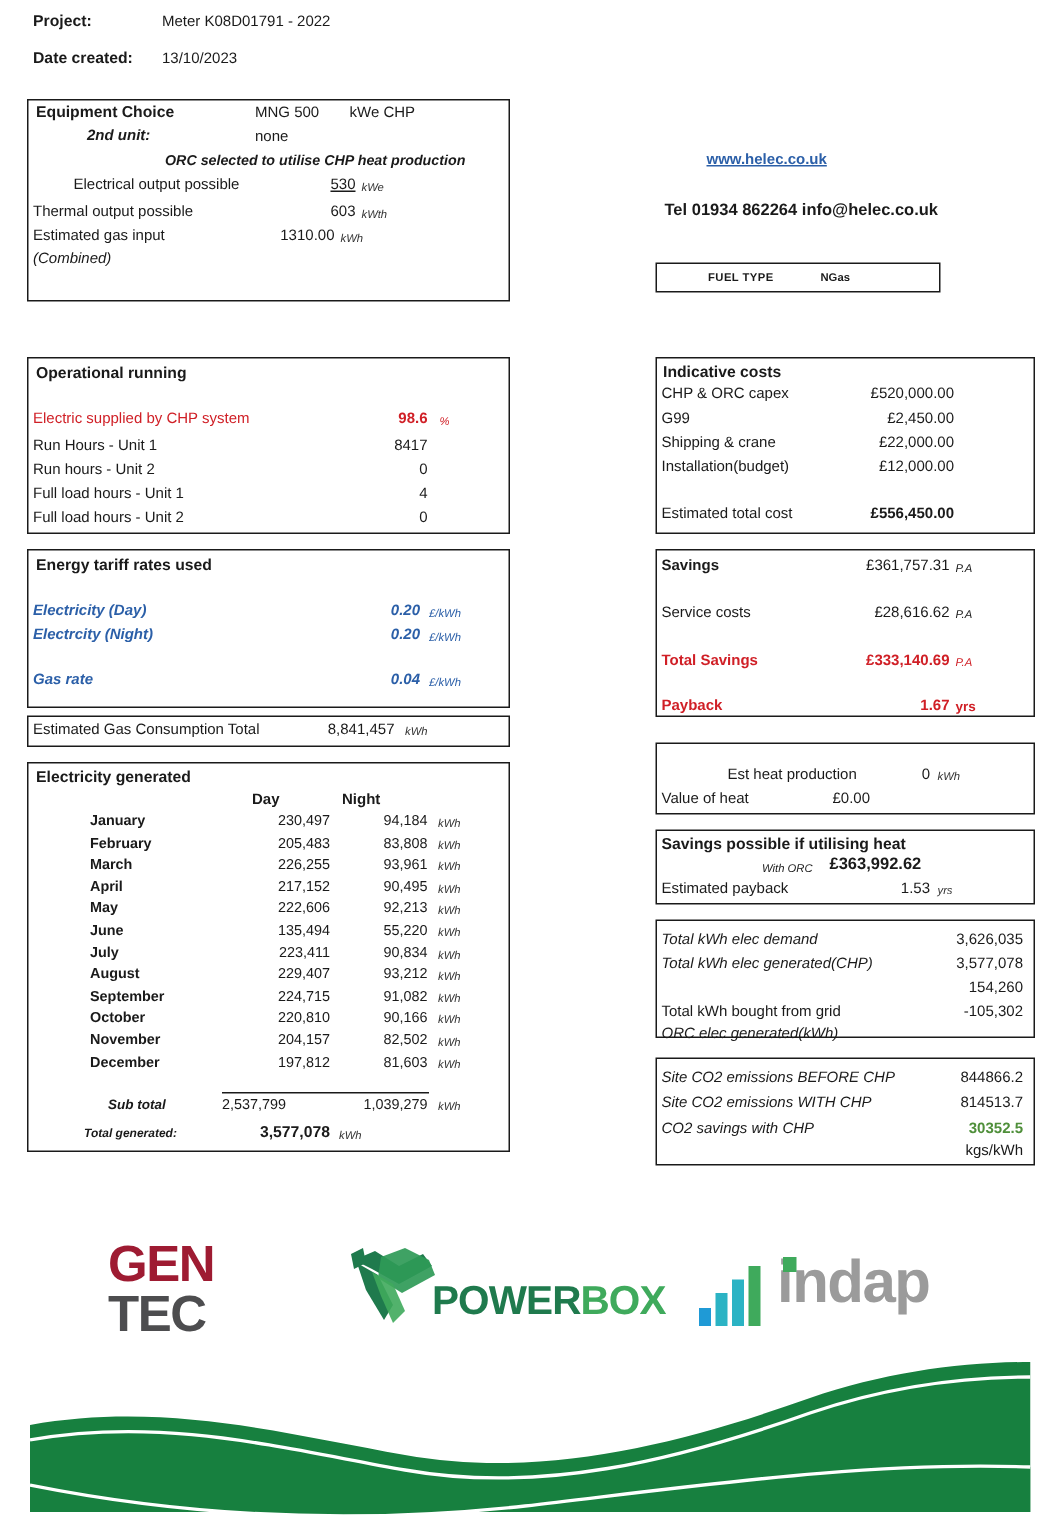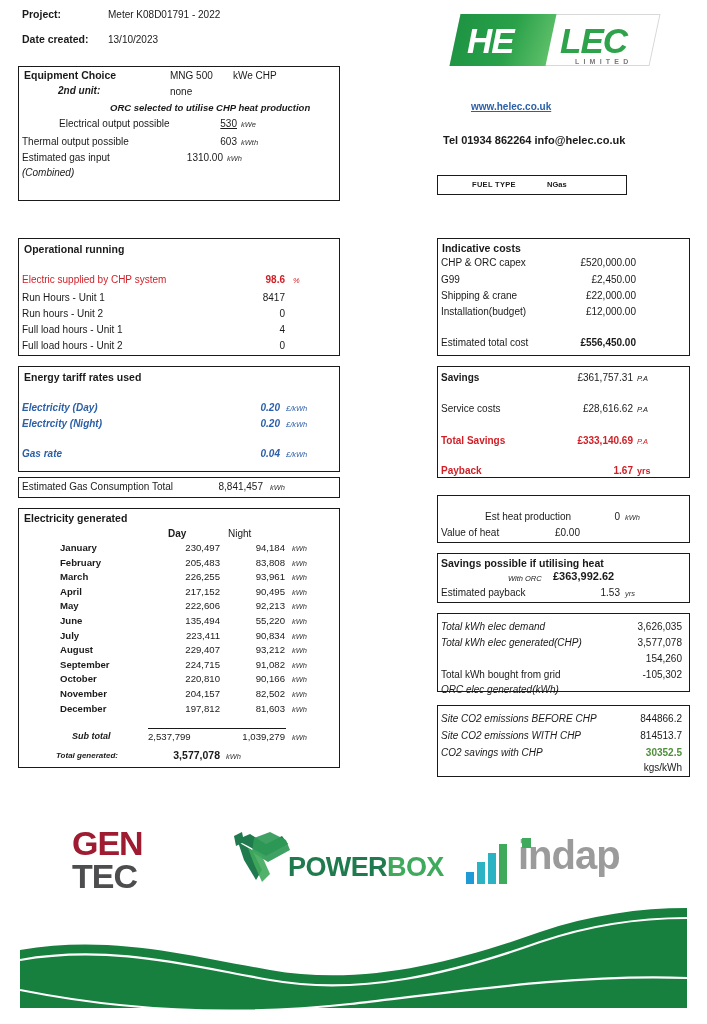"HE" div { html: <div> <div></div> <div></div> <div>HE</div> <div>LEC</div> <div>LIMITED</div> </div> -> none }
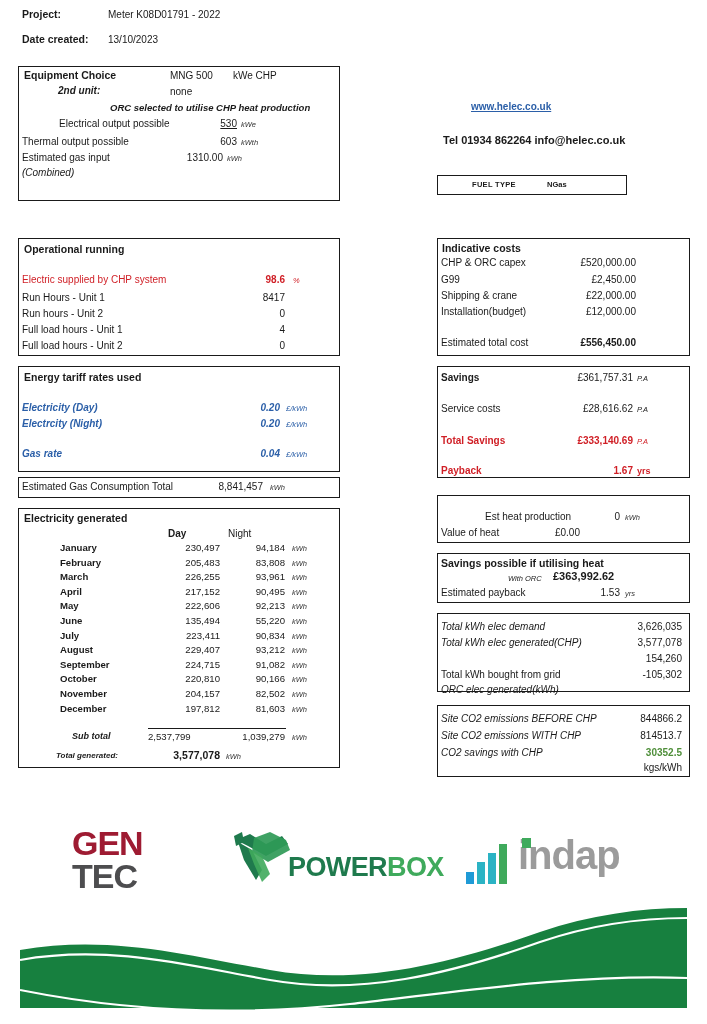"Electrical output possible" #eq-r1l { left: 14px -> 4px }
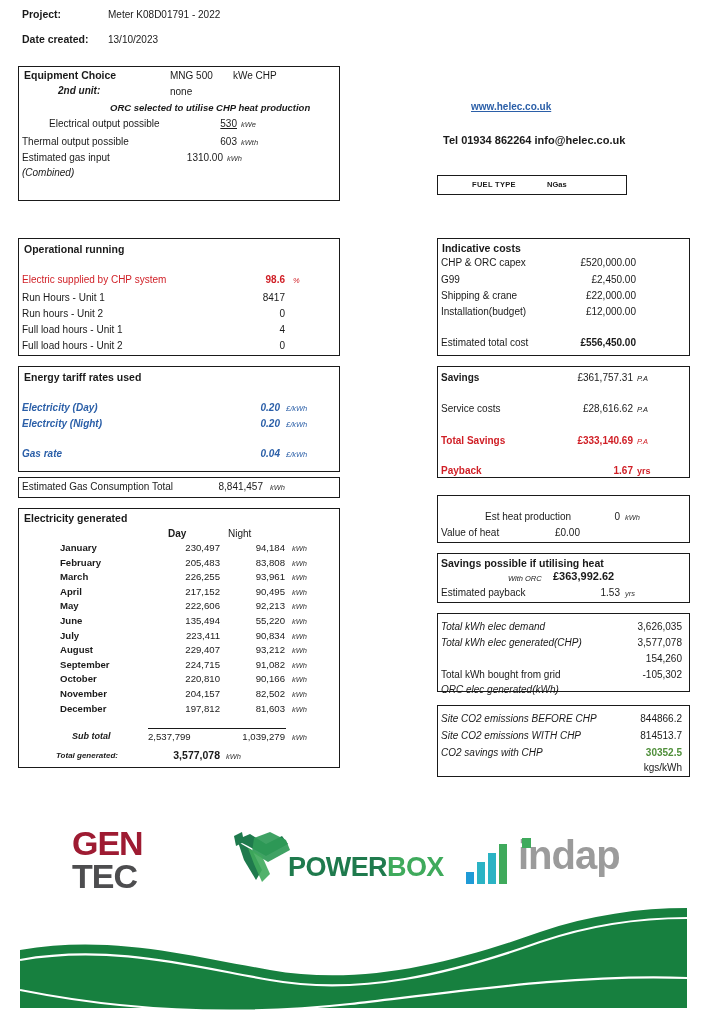"Night" #elec-night-hdr { font-weight: normal -> bold }
